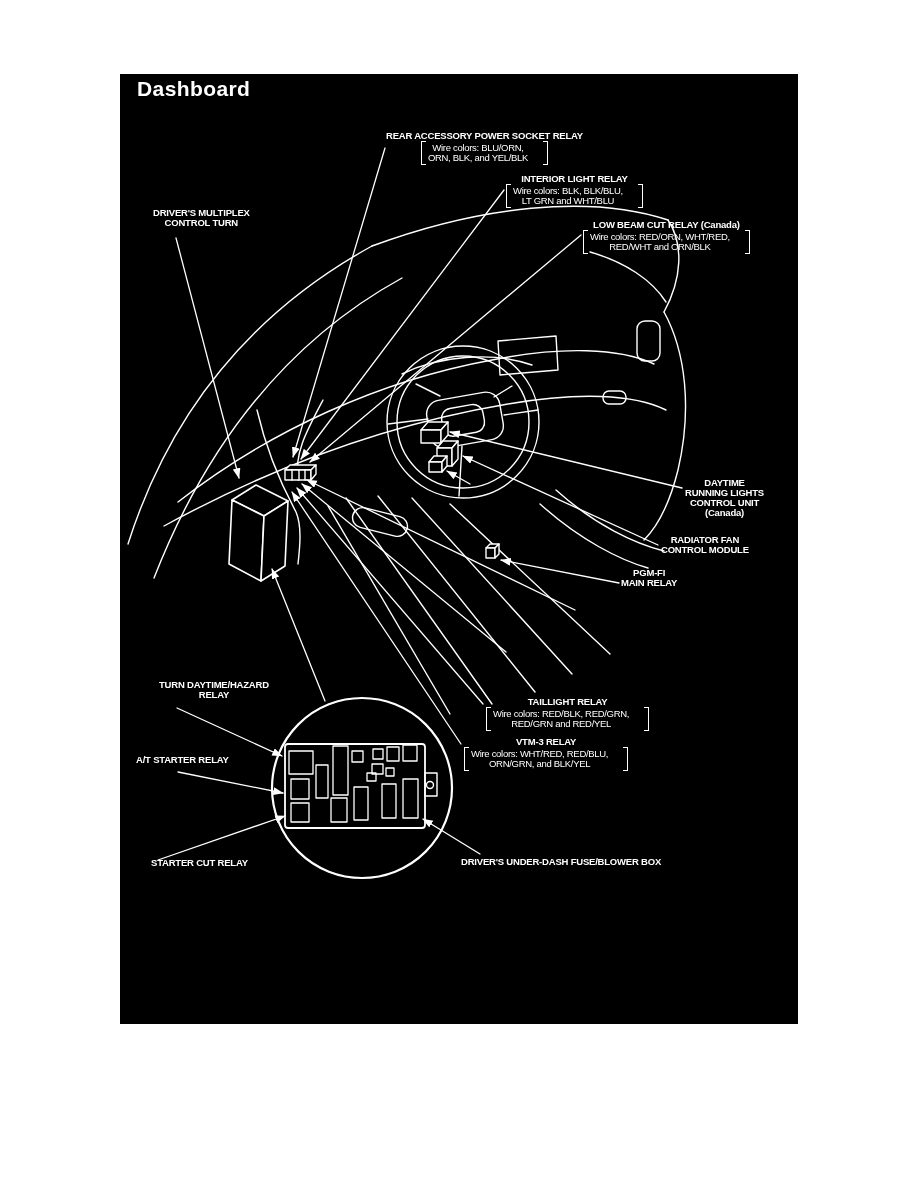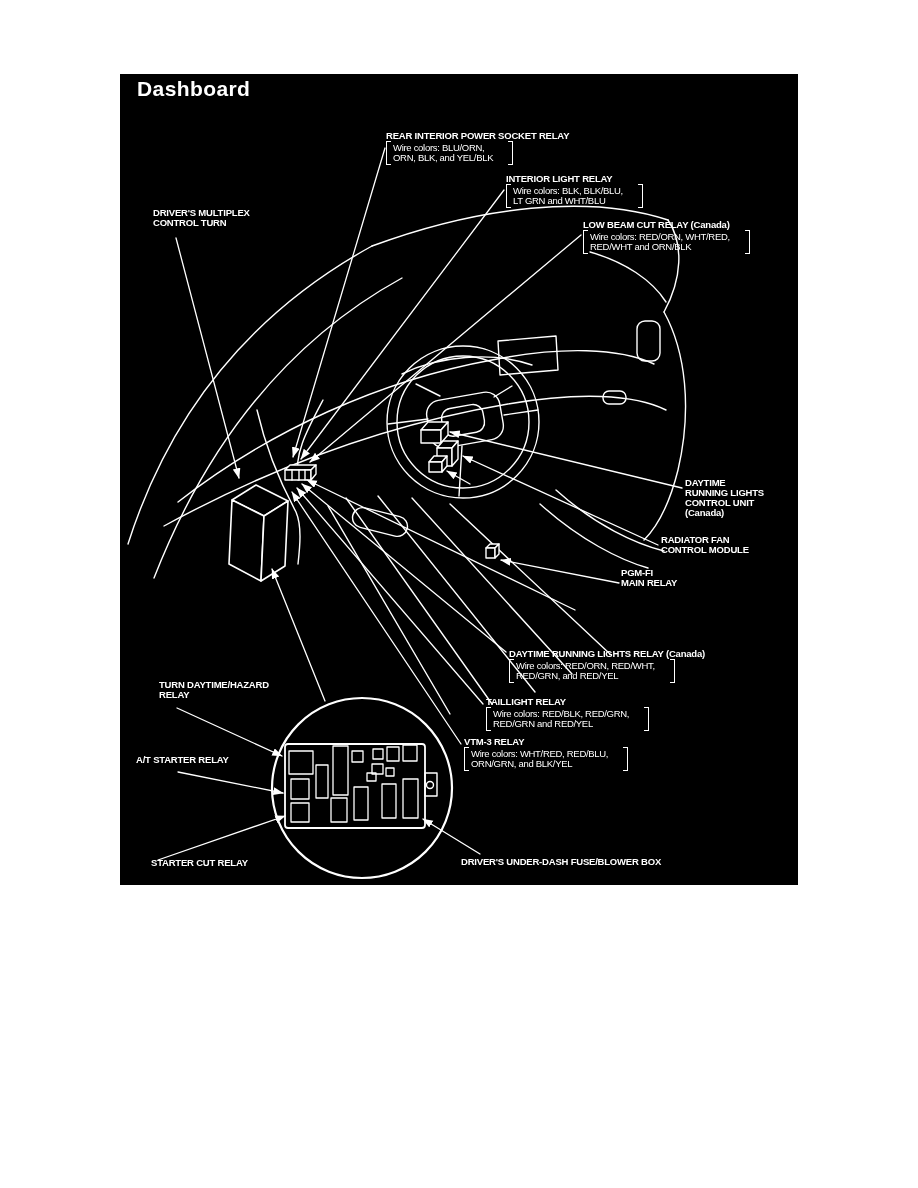"Dashboard" .panel { height: 811px -> 950px; text-align: none -> center }
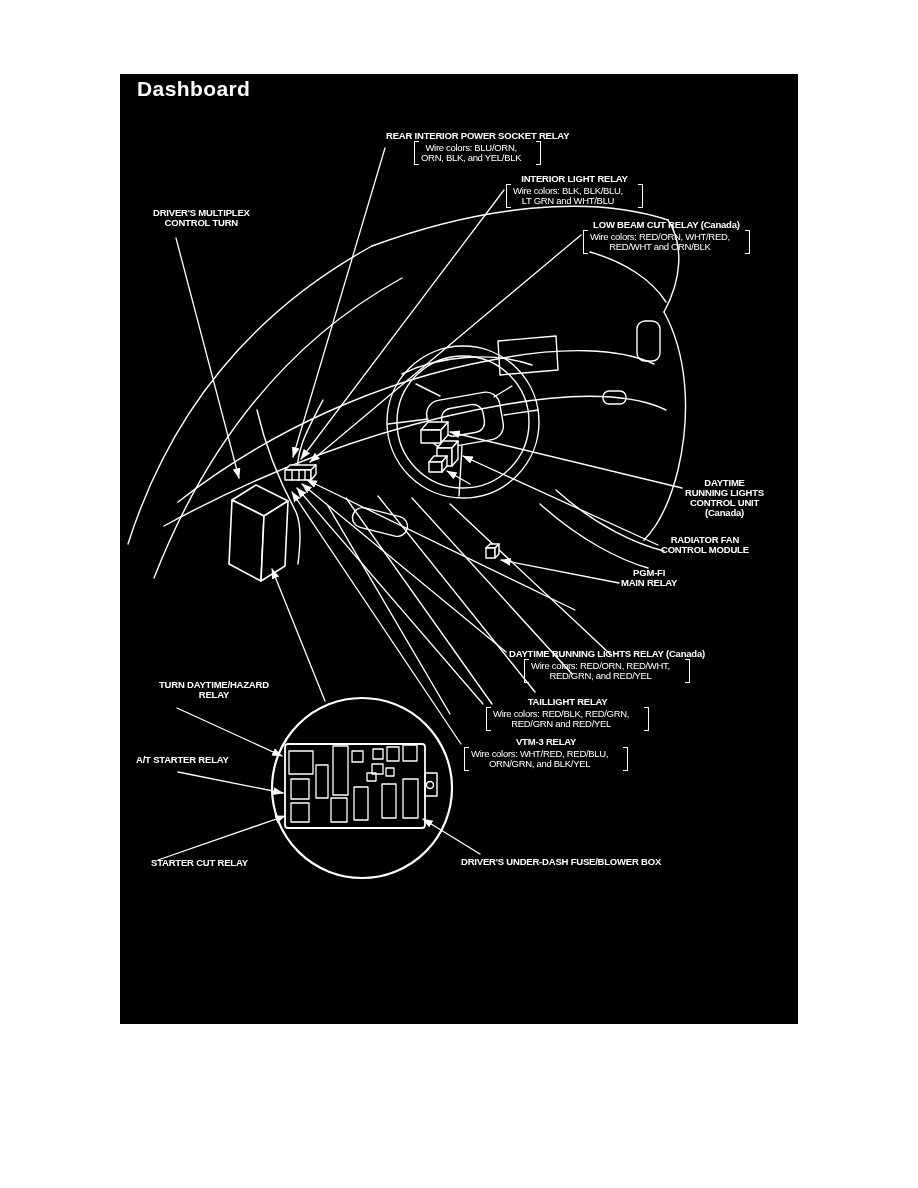"REAR INTERIOR POWER SOCKET RELAY" div.c-title { text: INTERIOR -> ACCESSORY }
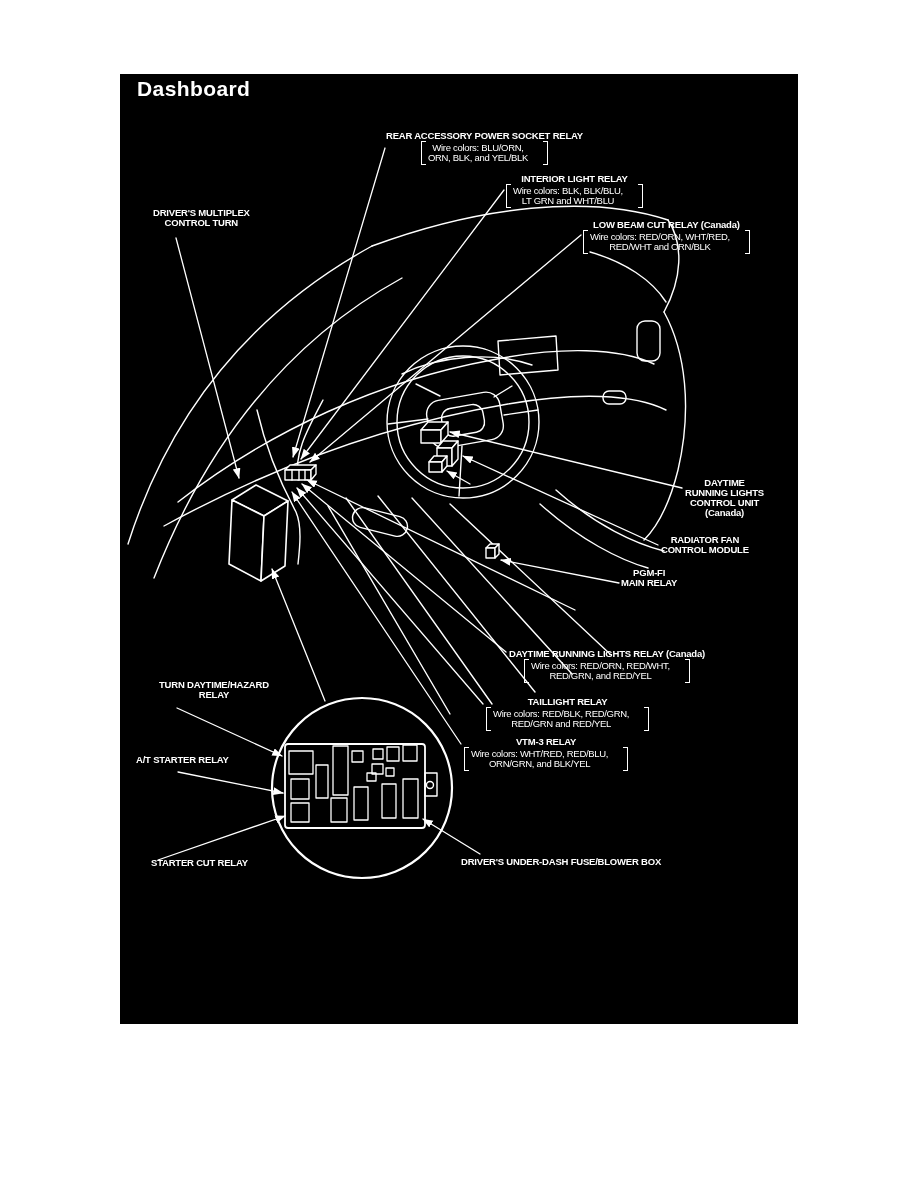"DAYTIME RUNNING LIGHTS RELAY (Canada)" div.callout { html: <div> <div>DAYTIME RUNNING LIGHTS RELAY (Canada)</div> <div>Wire colors: RED/ORN, RED/WHT, RED/GRN, and RED/YEL</div> </div> -> none }
